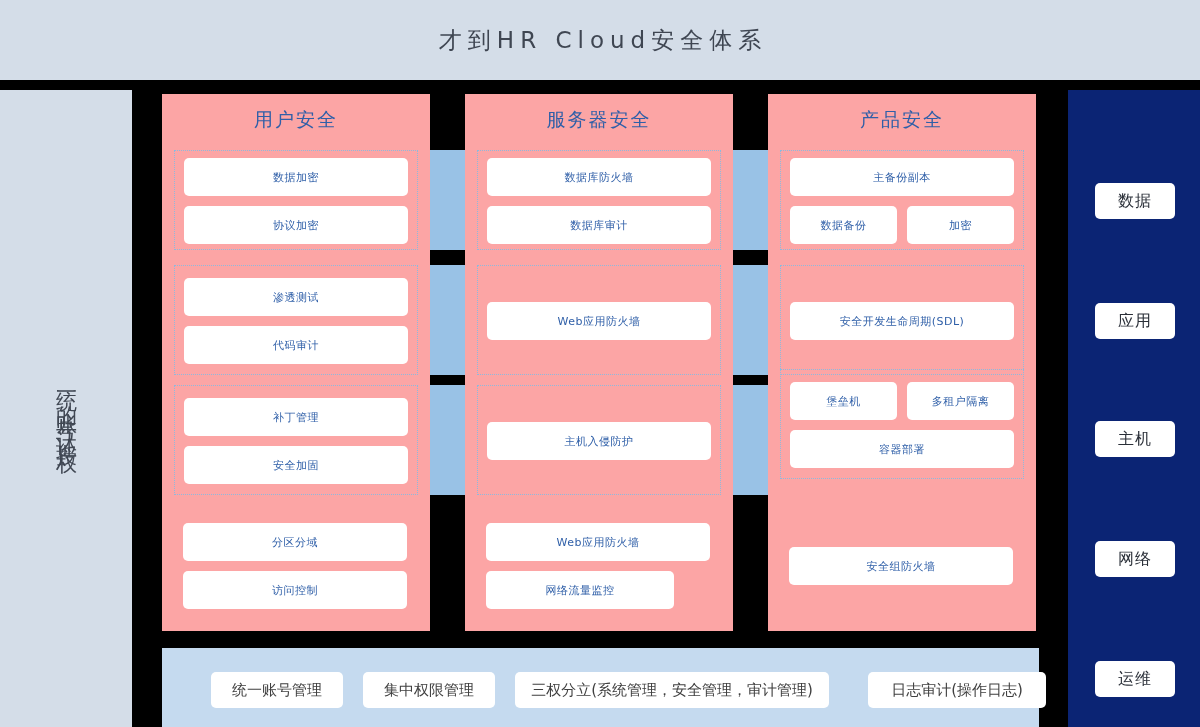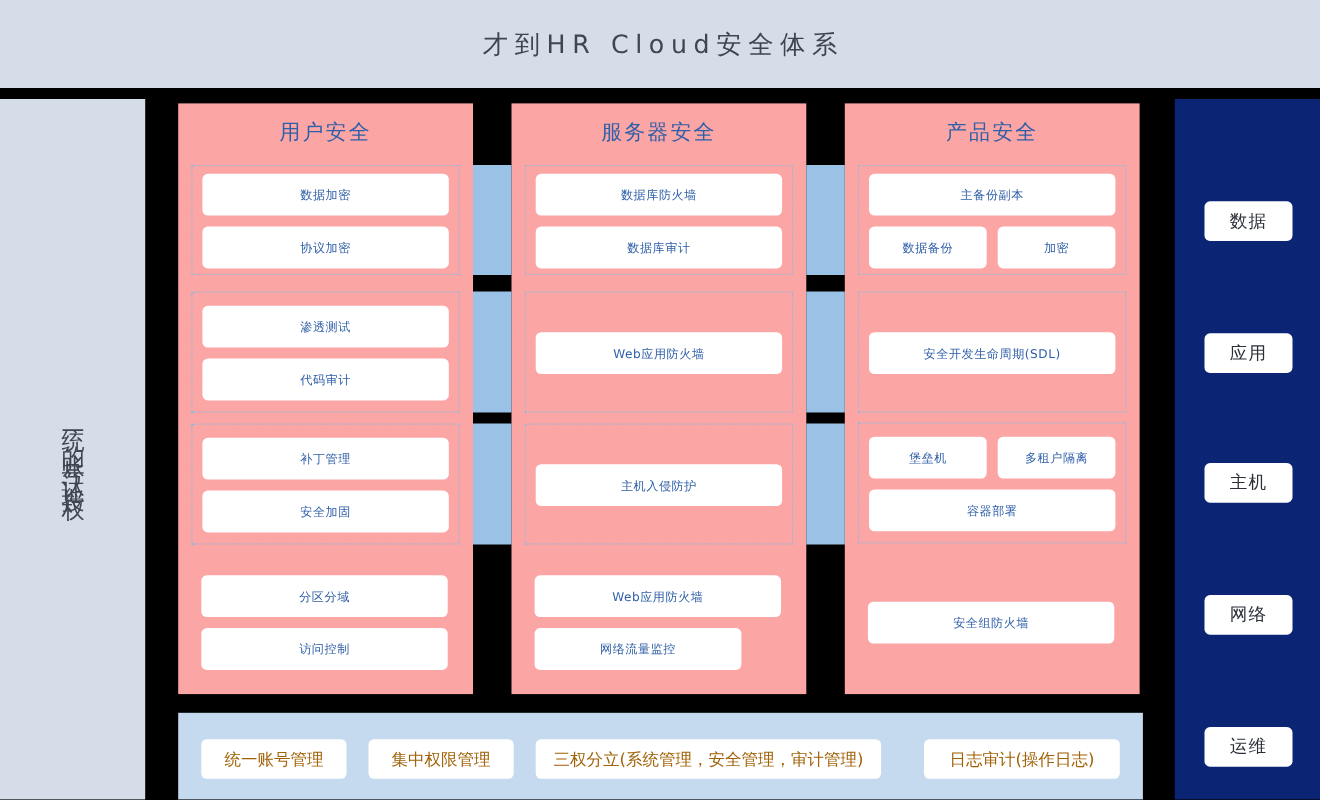"堡垒机" div.group { top: 290px -> 275px }
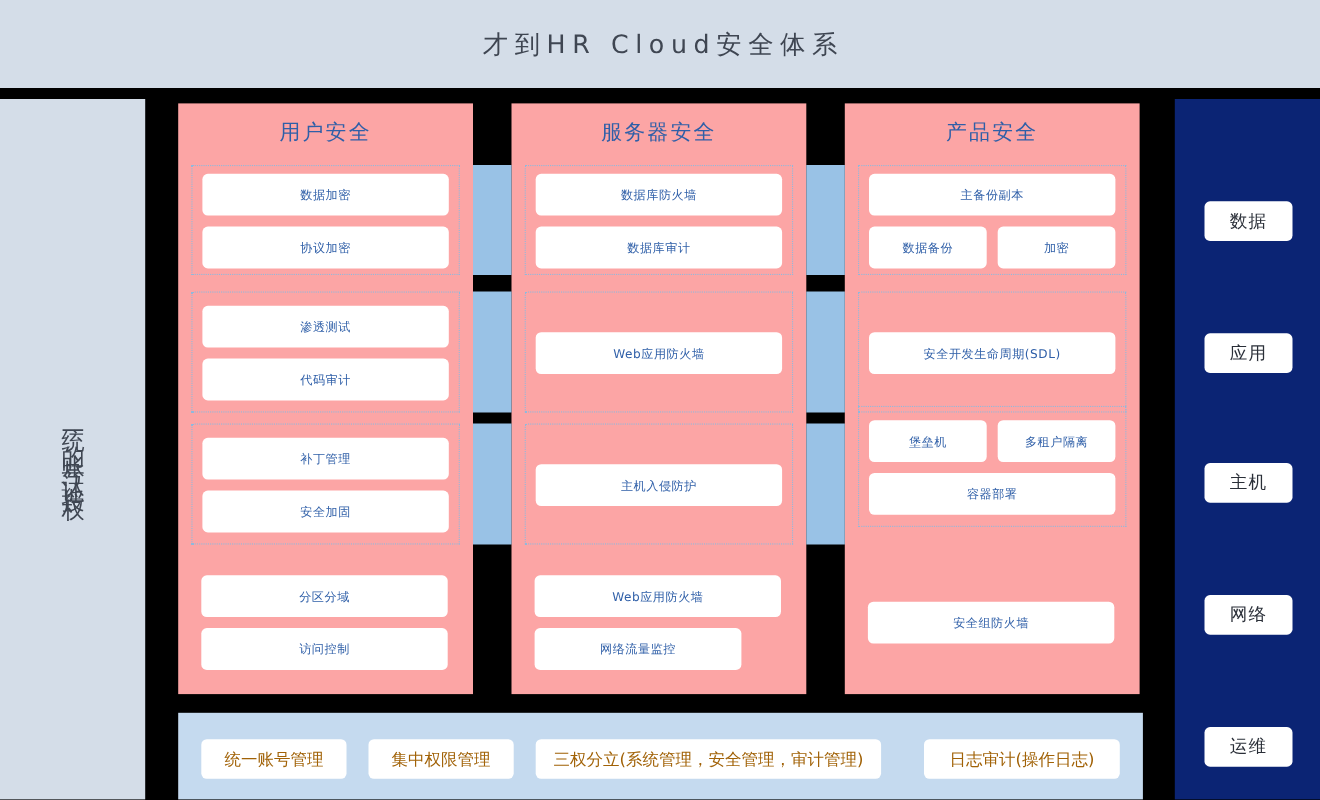"统一账号管理" .bottom-box { color: #a16207 -> #404040; margin-left: none -> 28px }
